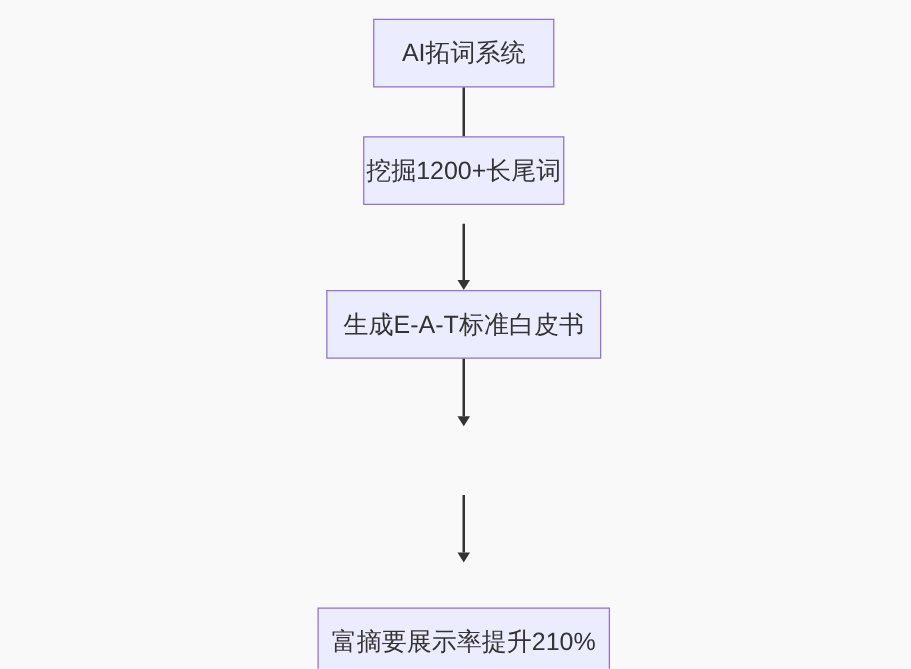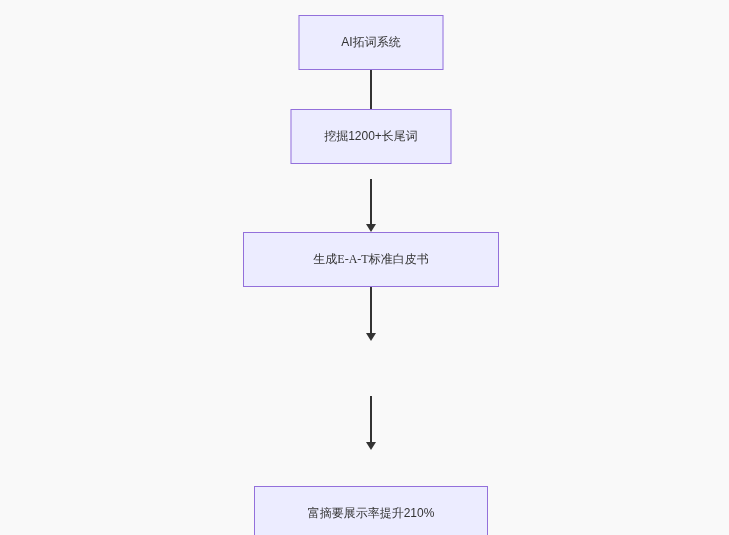"AI拓词系统" .flow-node { font-size: 12px -> 20px }
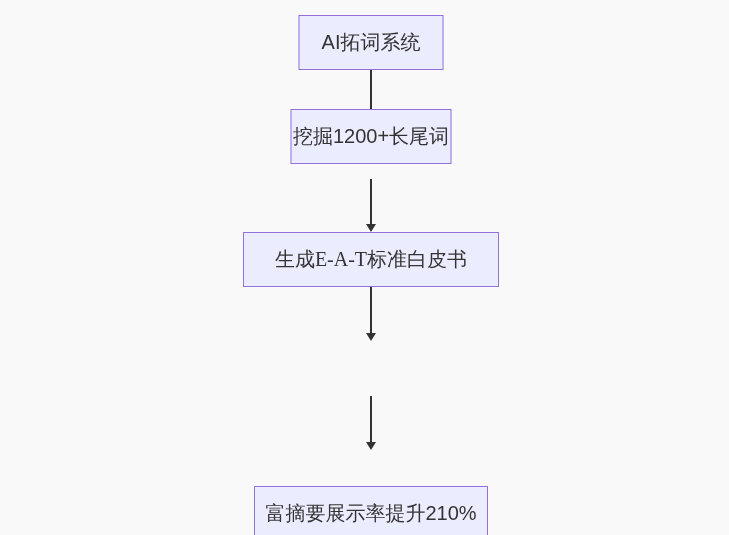"生成E-A-T标准白皮书" .node-3 { font-family: Liberation Serif, serif -> none; width: 256px -> 220px }
